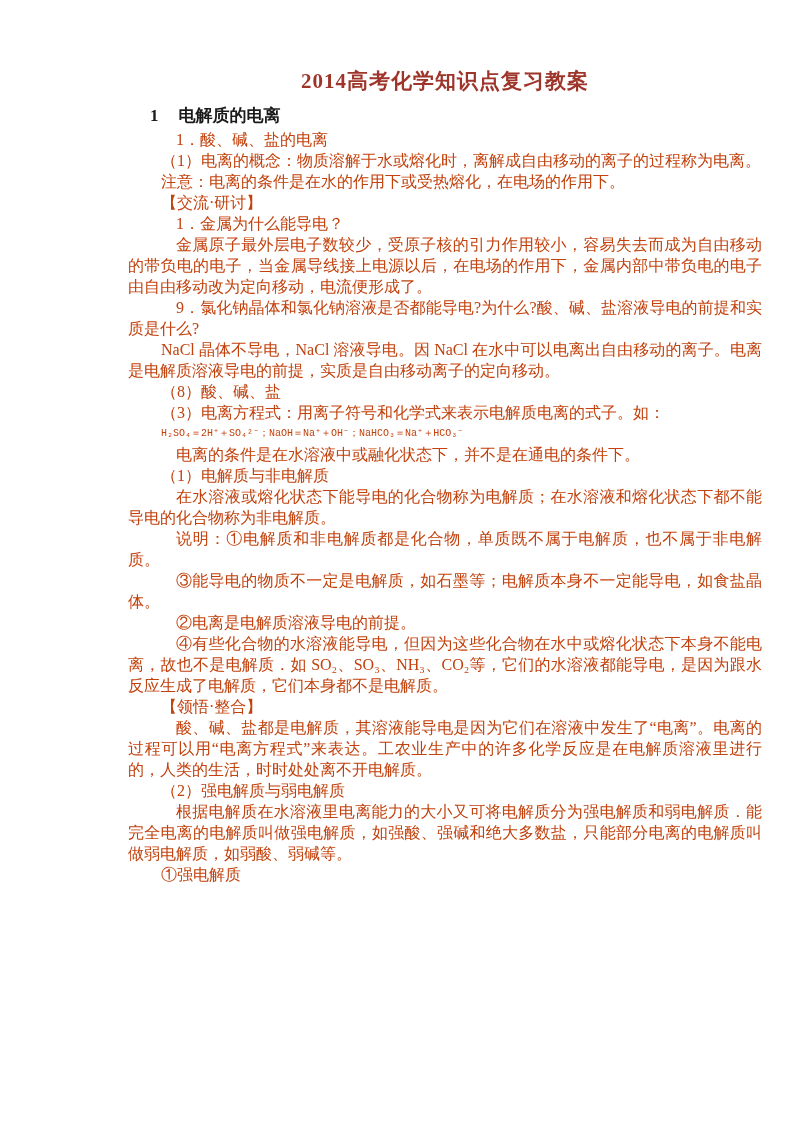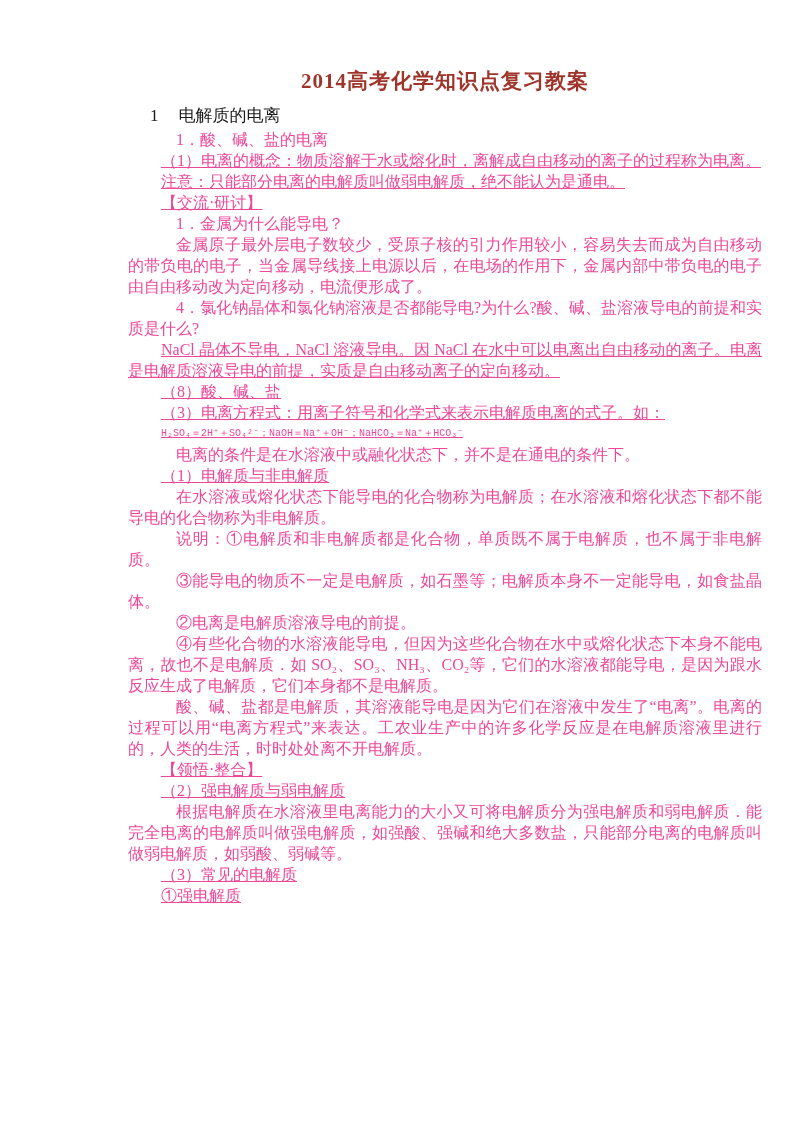"1 电解质的电离" .section-heading { font-weight: normal -> bold }
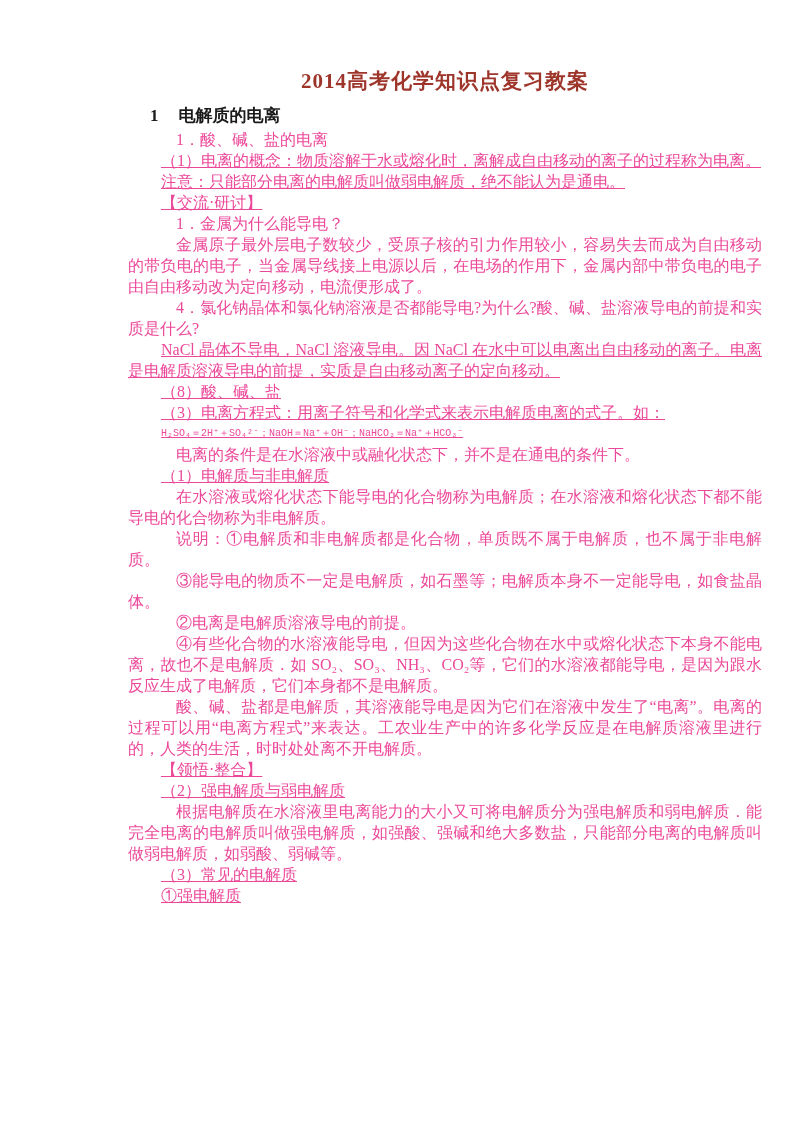"1．酸、碱、盐的电离" .doc-body { color: #ec4899 -> #c2410c }
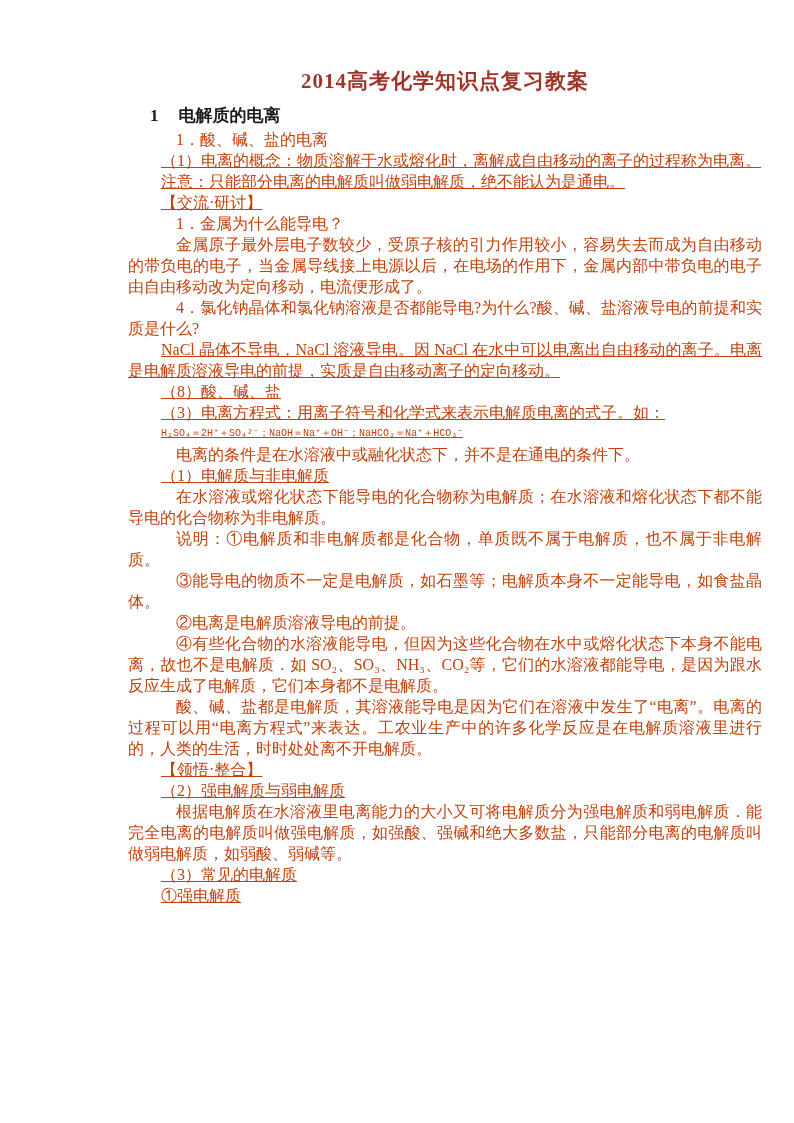"（1）电离的概念：物质溶解于水或熔化时，离解成自由移动的离子的过程称为电离。" .i2 { text-decoration: underline -> none }
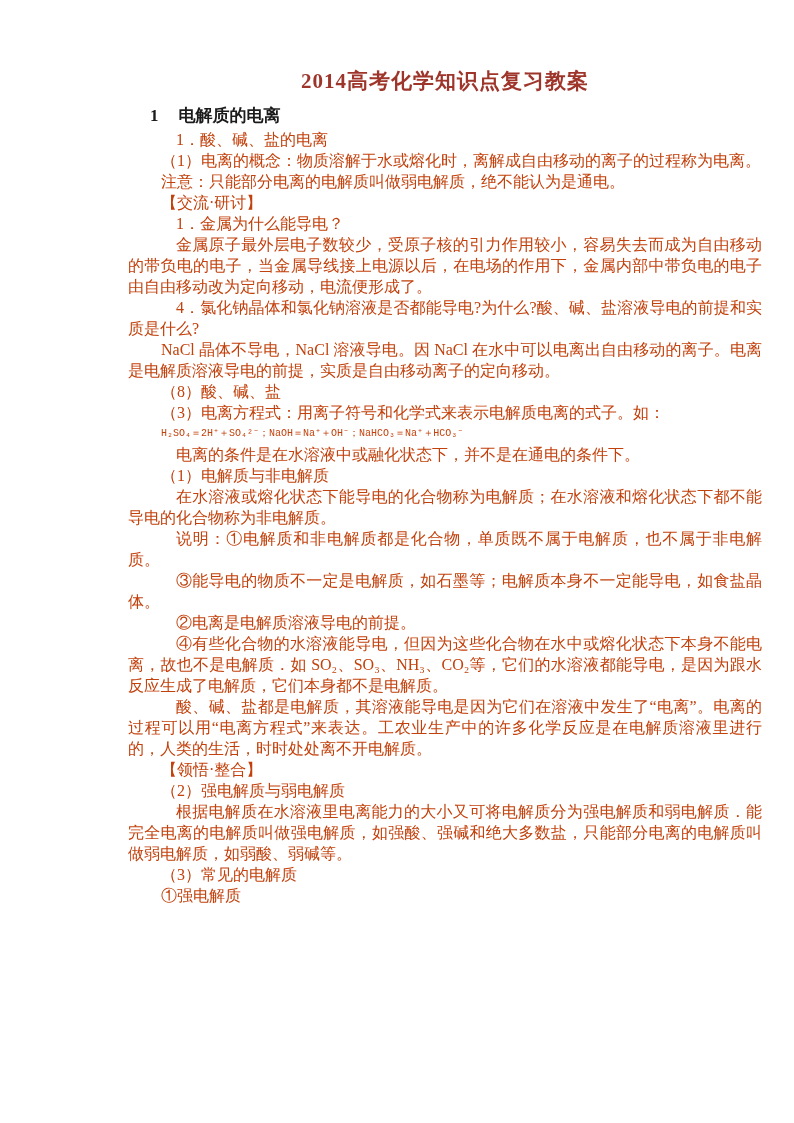"注意：只能部分电离的电解质叫做弱电解质，绝不能认为是通电。" p.para { text: 只能部分电离的电解质叫做弱电解质，绝不能认为是通电 -> 电离的条件是在水的作用下或受热熔化，在电场的作用下 }
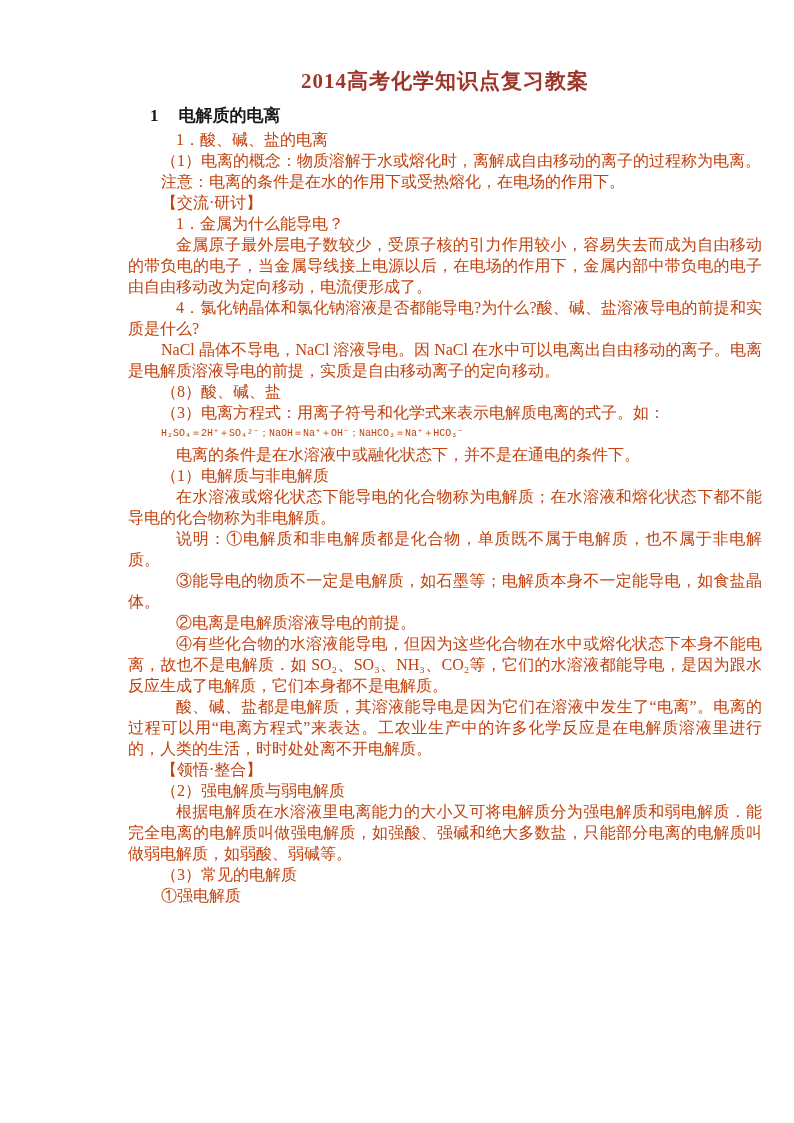"4．氯化钠晶体和氯化钠溶液是否都能导电?为什么?酸、碱、盐溶液导电的前提和实质是" p.para { text: 4 -> 9 }
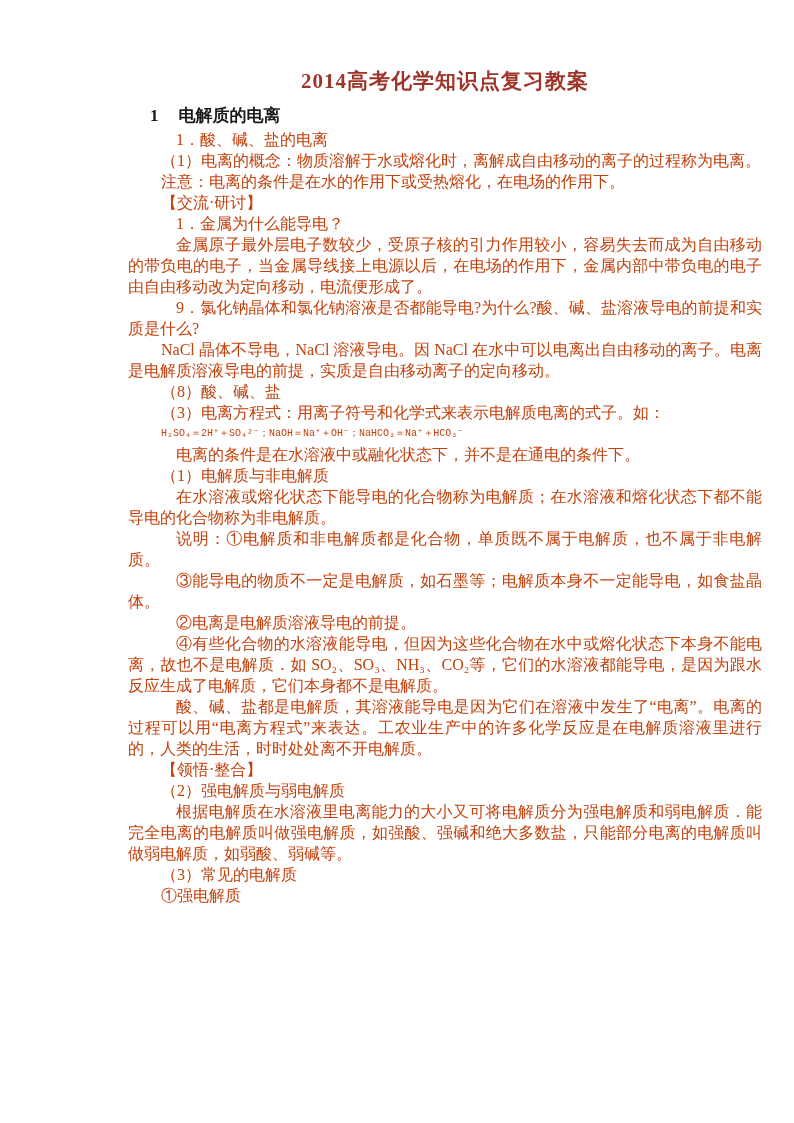"酸、碱、盐都是电解质，其溶液能导电是因为它们在溶液中发生了“电离”。电离的过程可" p.para { order: before "【领悟·整合】" -> after "【领悟·整合】" }
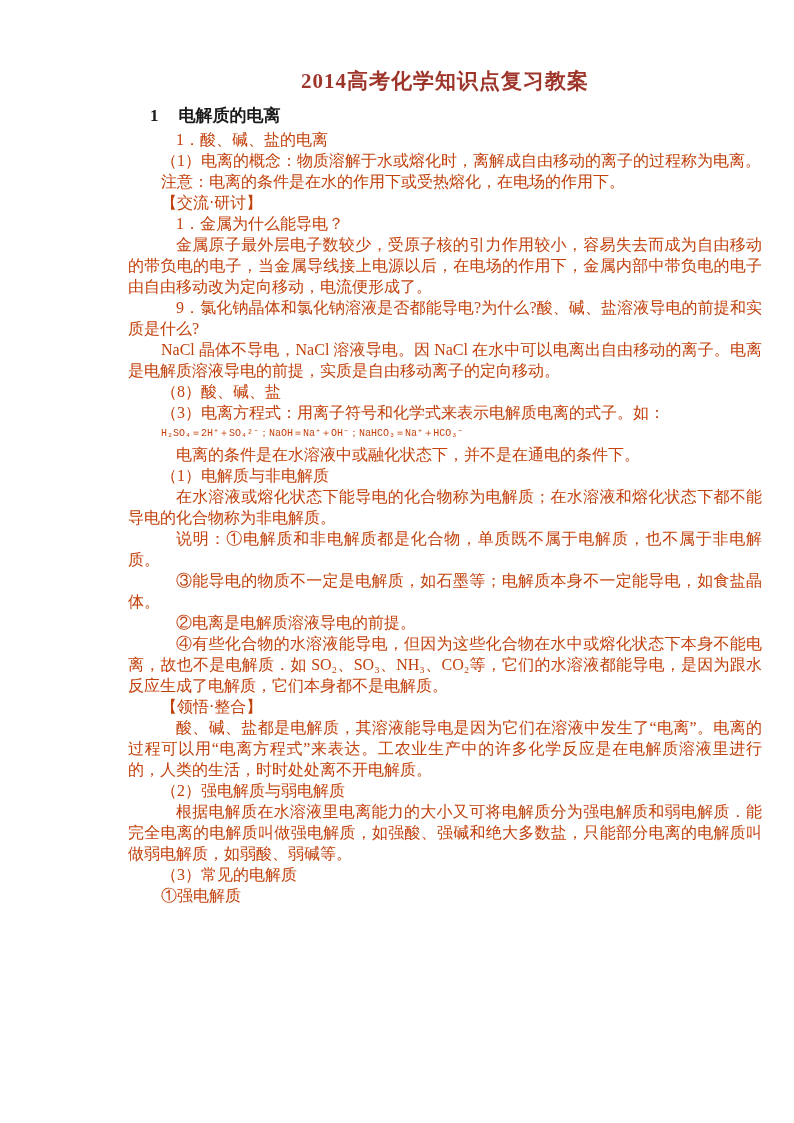"（3）常见的电解质" p.para { html: <p>（3）常见的电解质</p> -> none }
